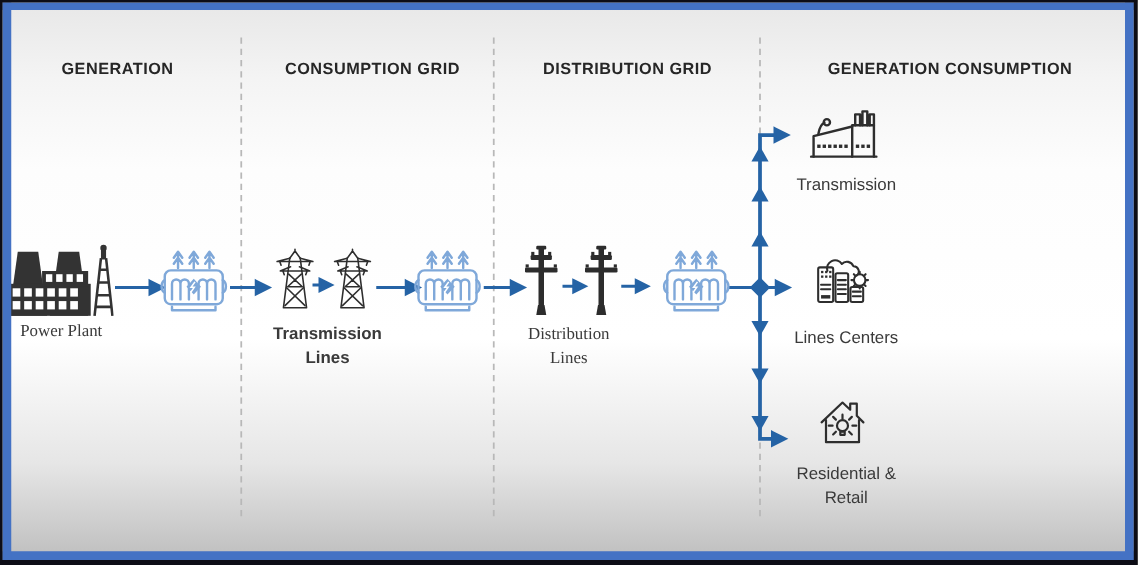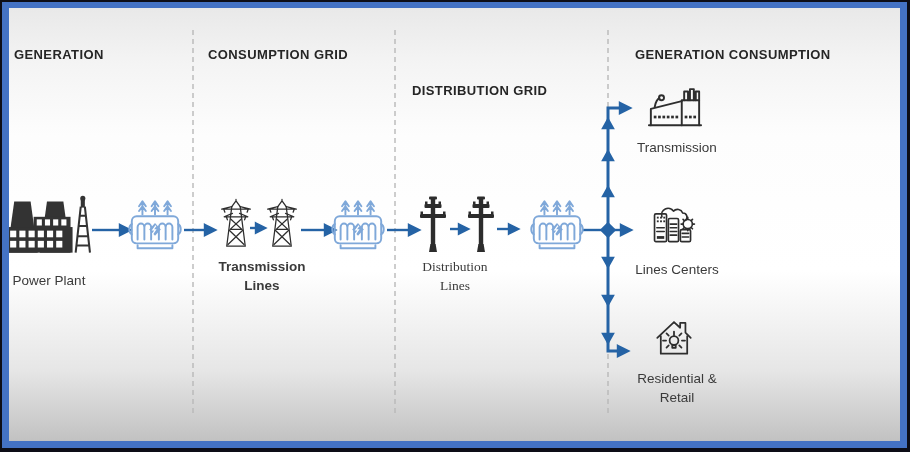"GENERATION" .stage-header { text-align: none -> center }
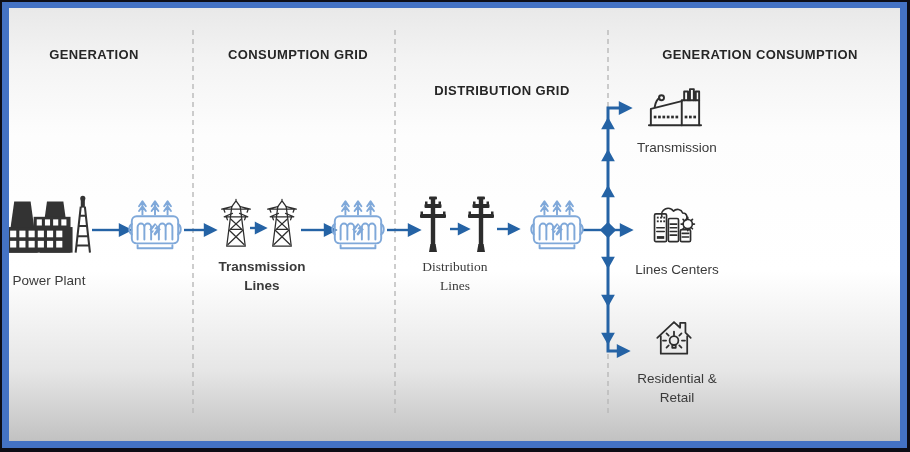"DISTRIBUTION GRID" div.stage-header { margin-top: 36px -> none }
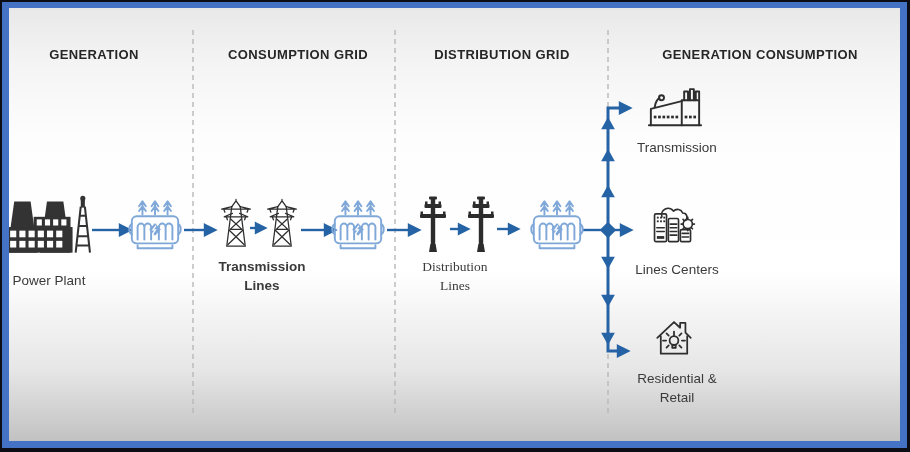"Power Plant" div.node-label { font-family: none -> Liberation Serif, serif; top: 272px -> 256px }
